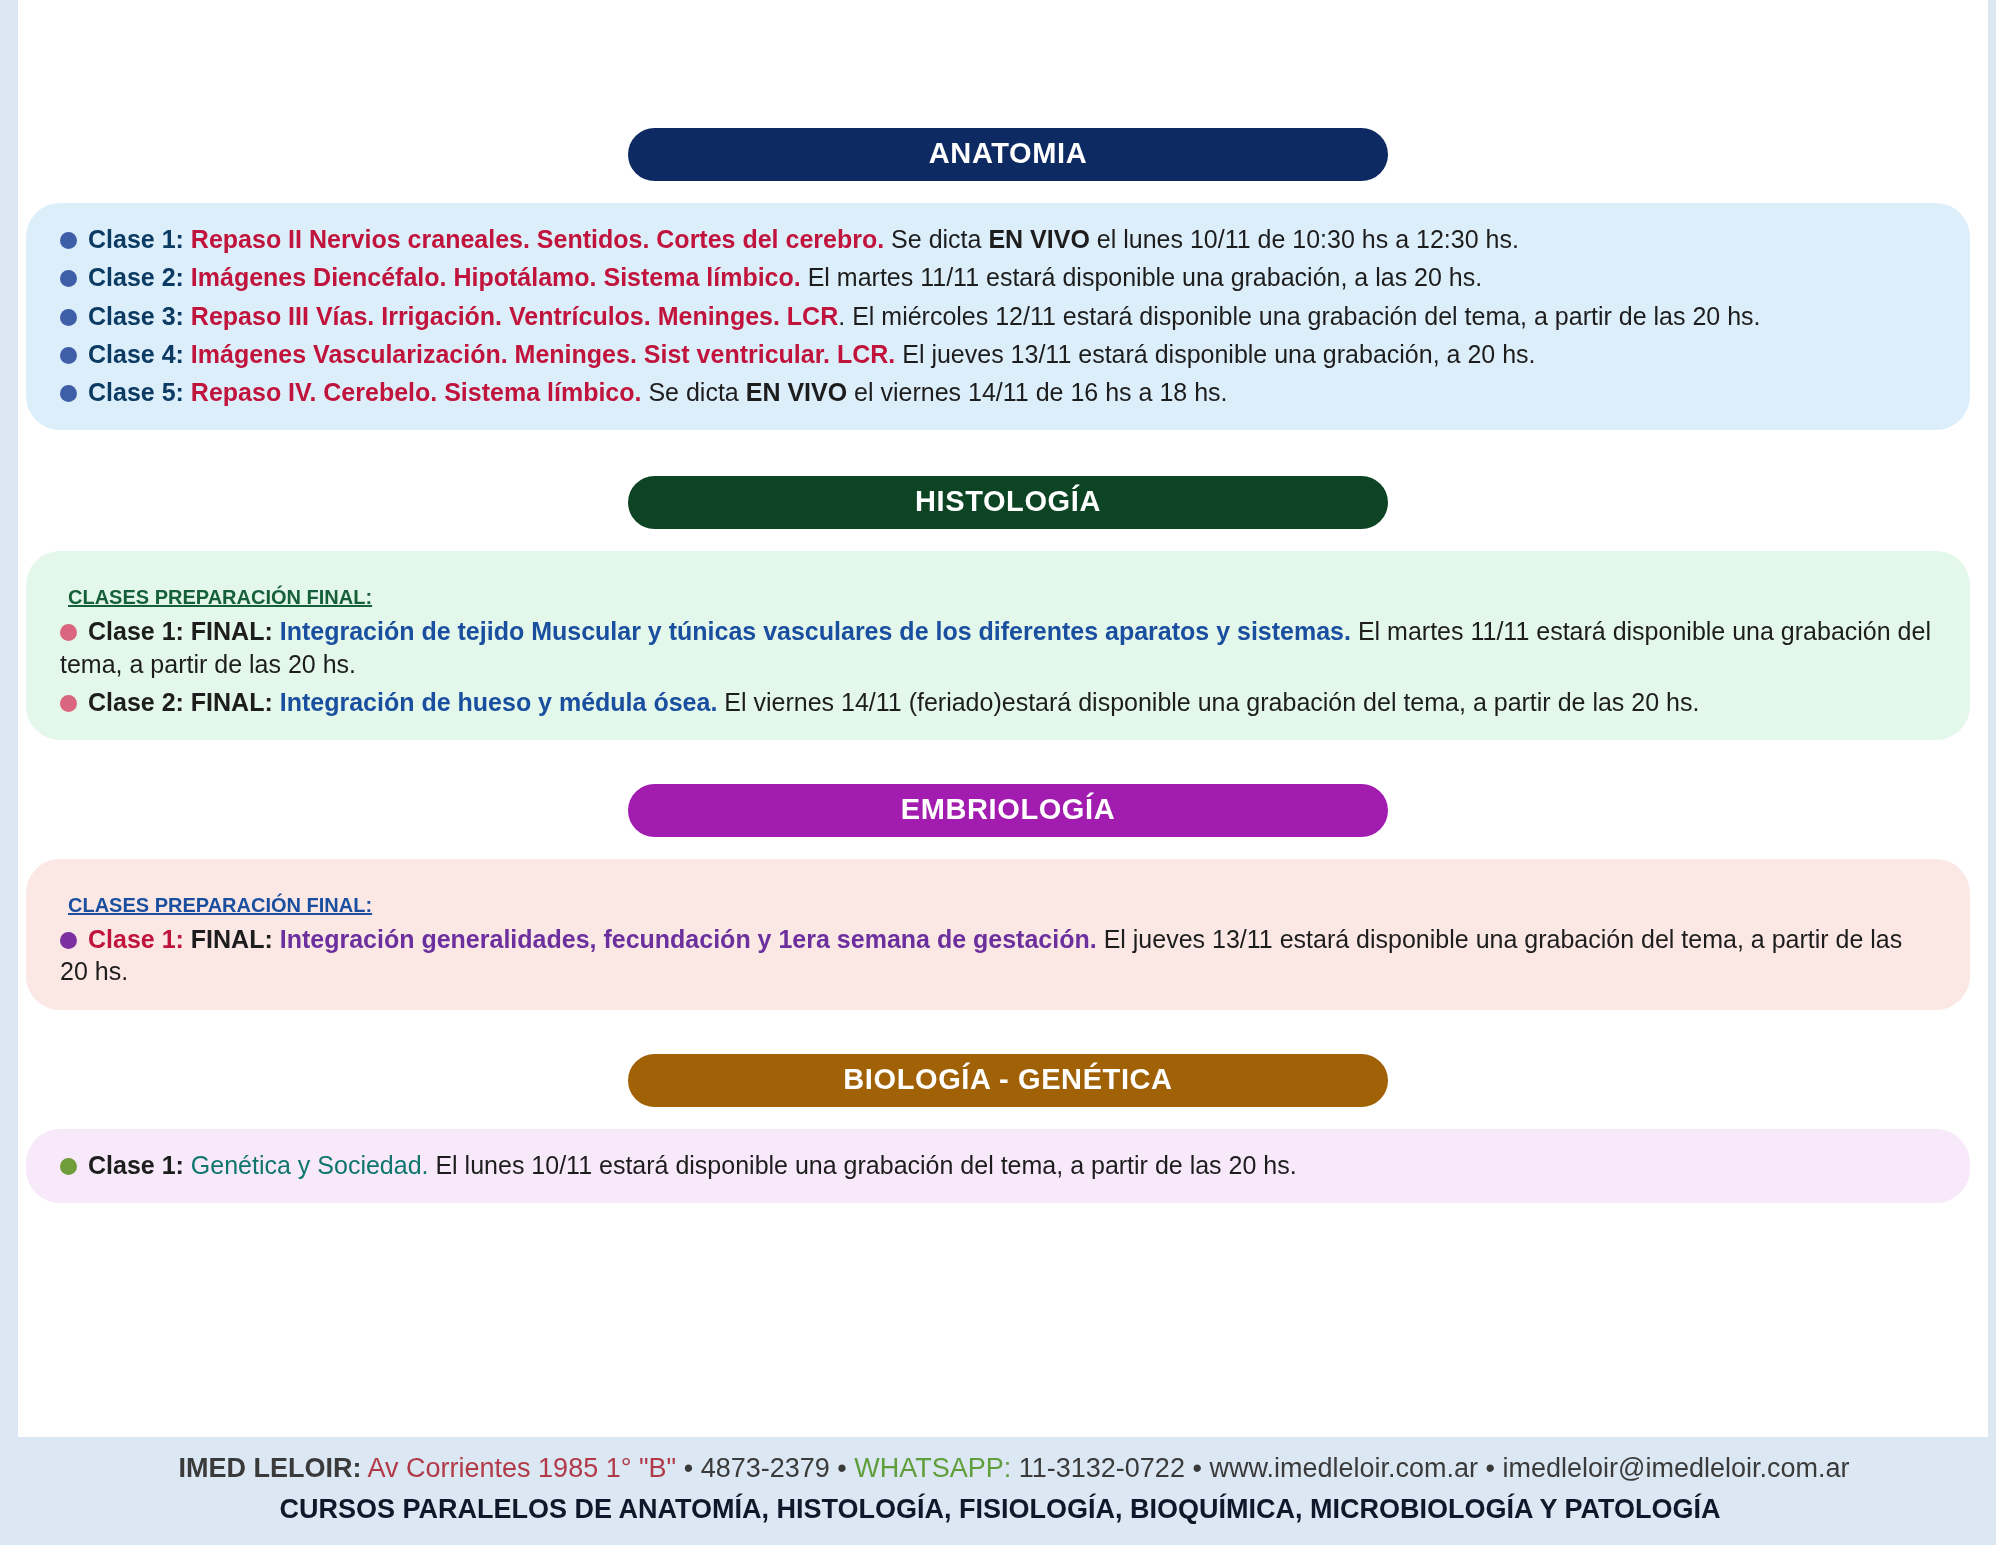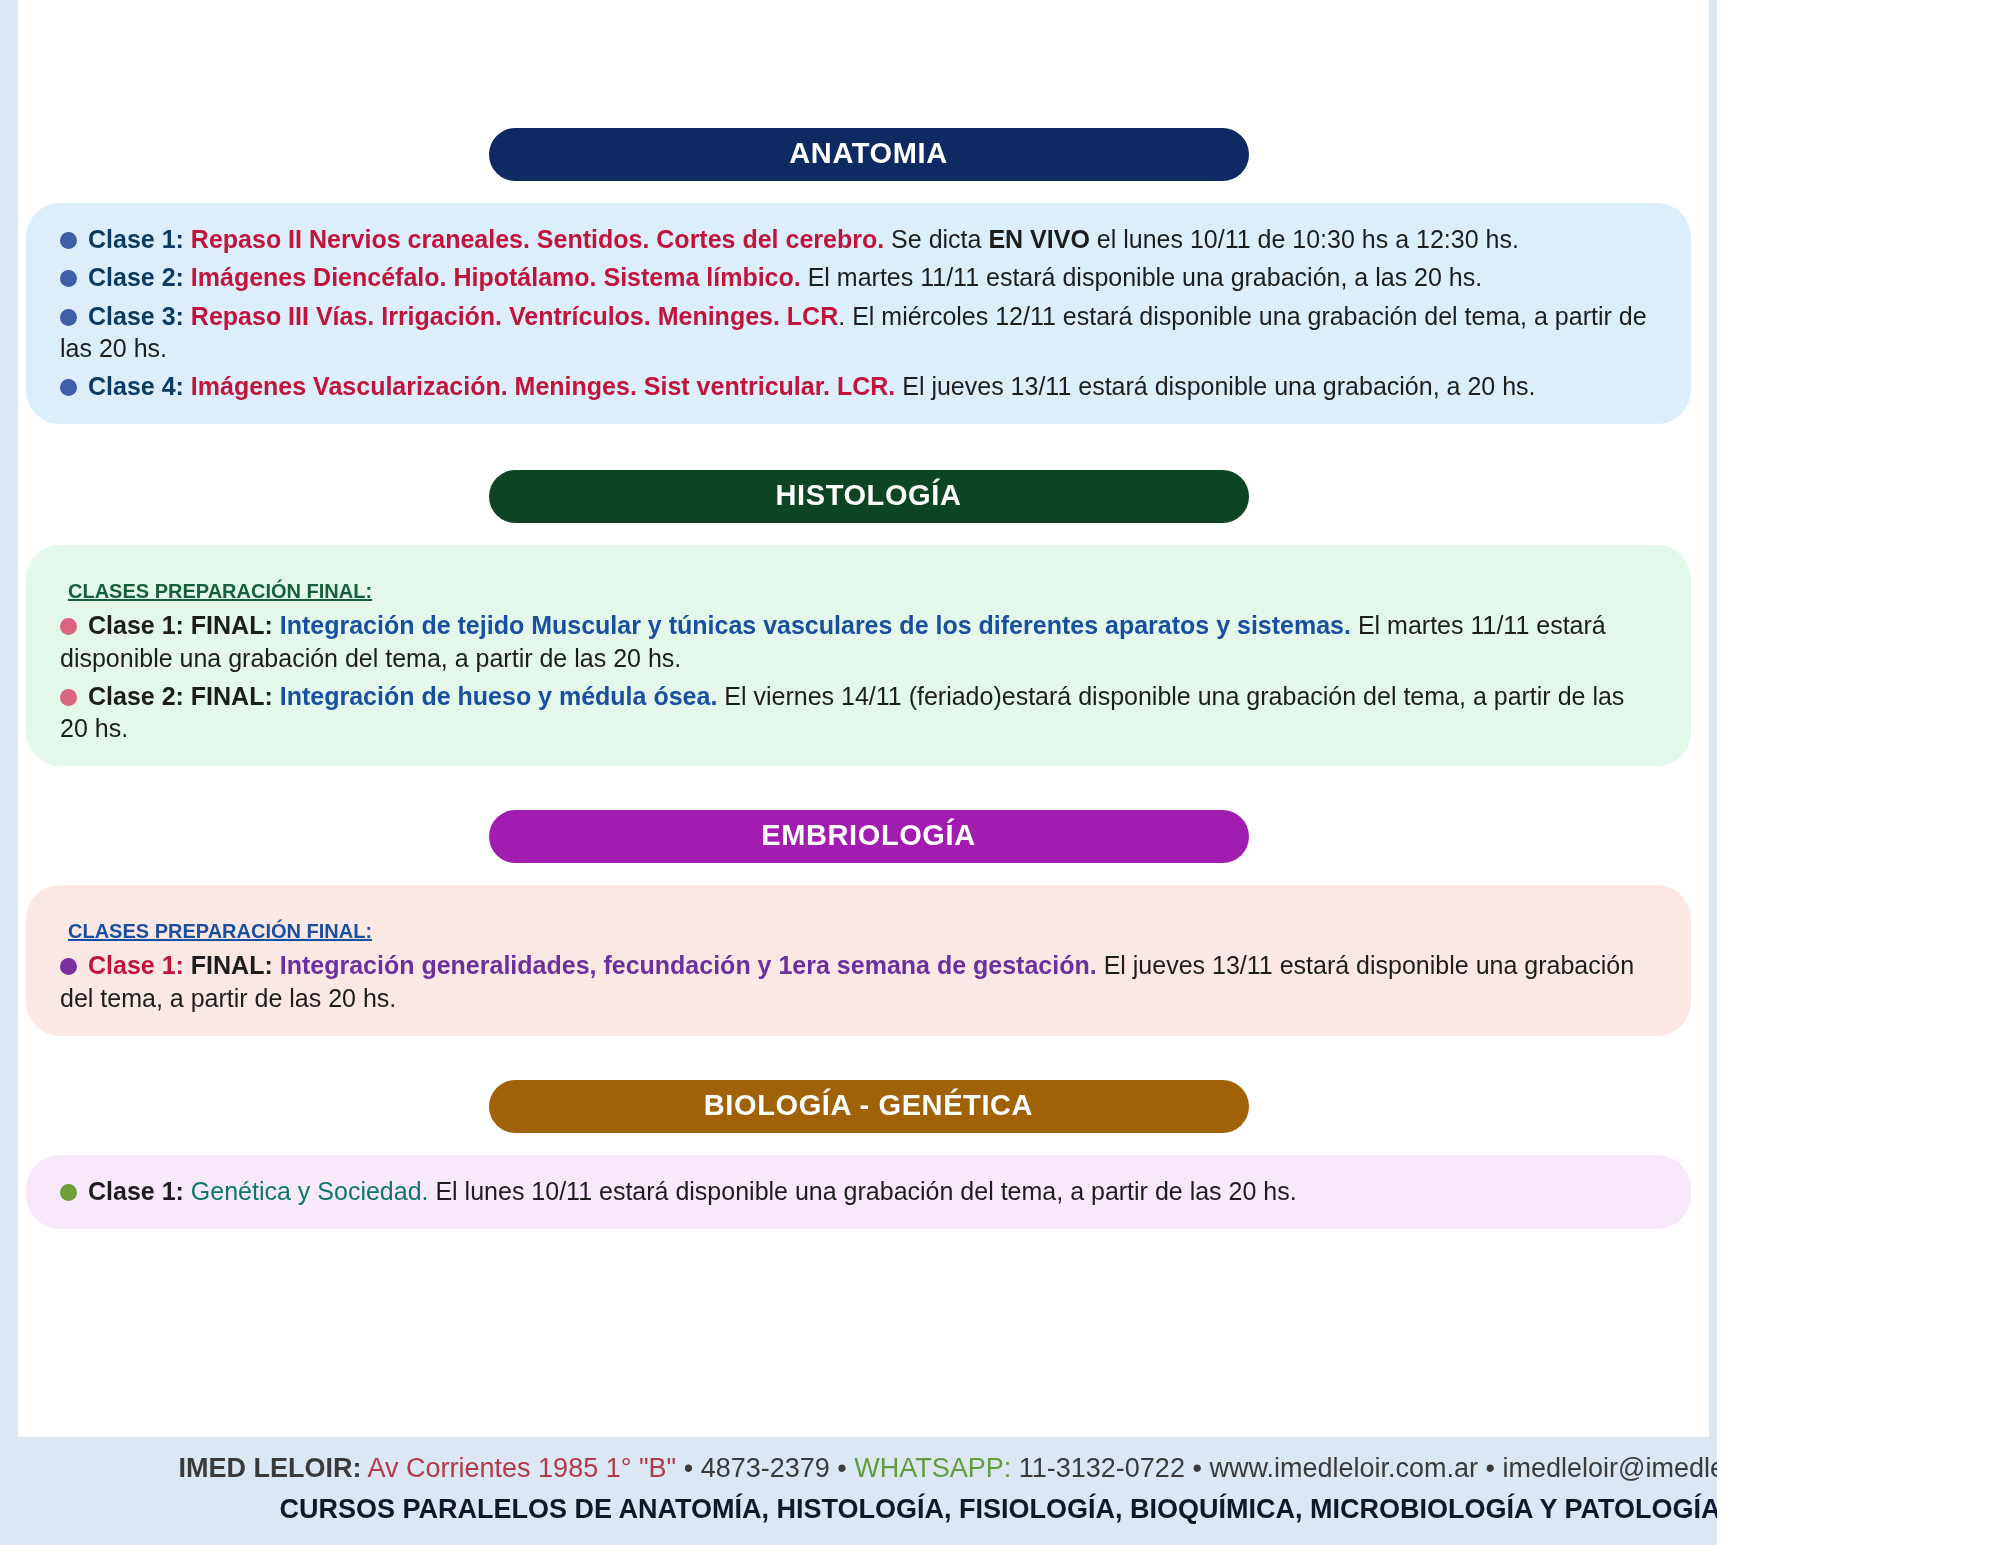"ANATOMIA" .page { width: 1717px -> 1996px }
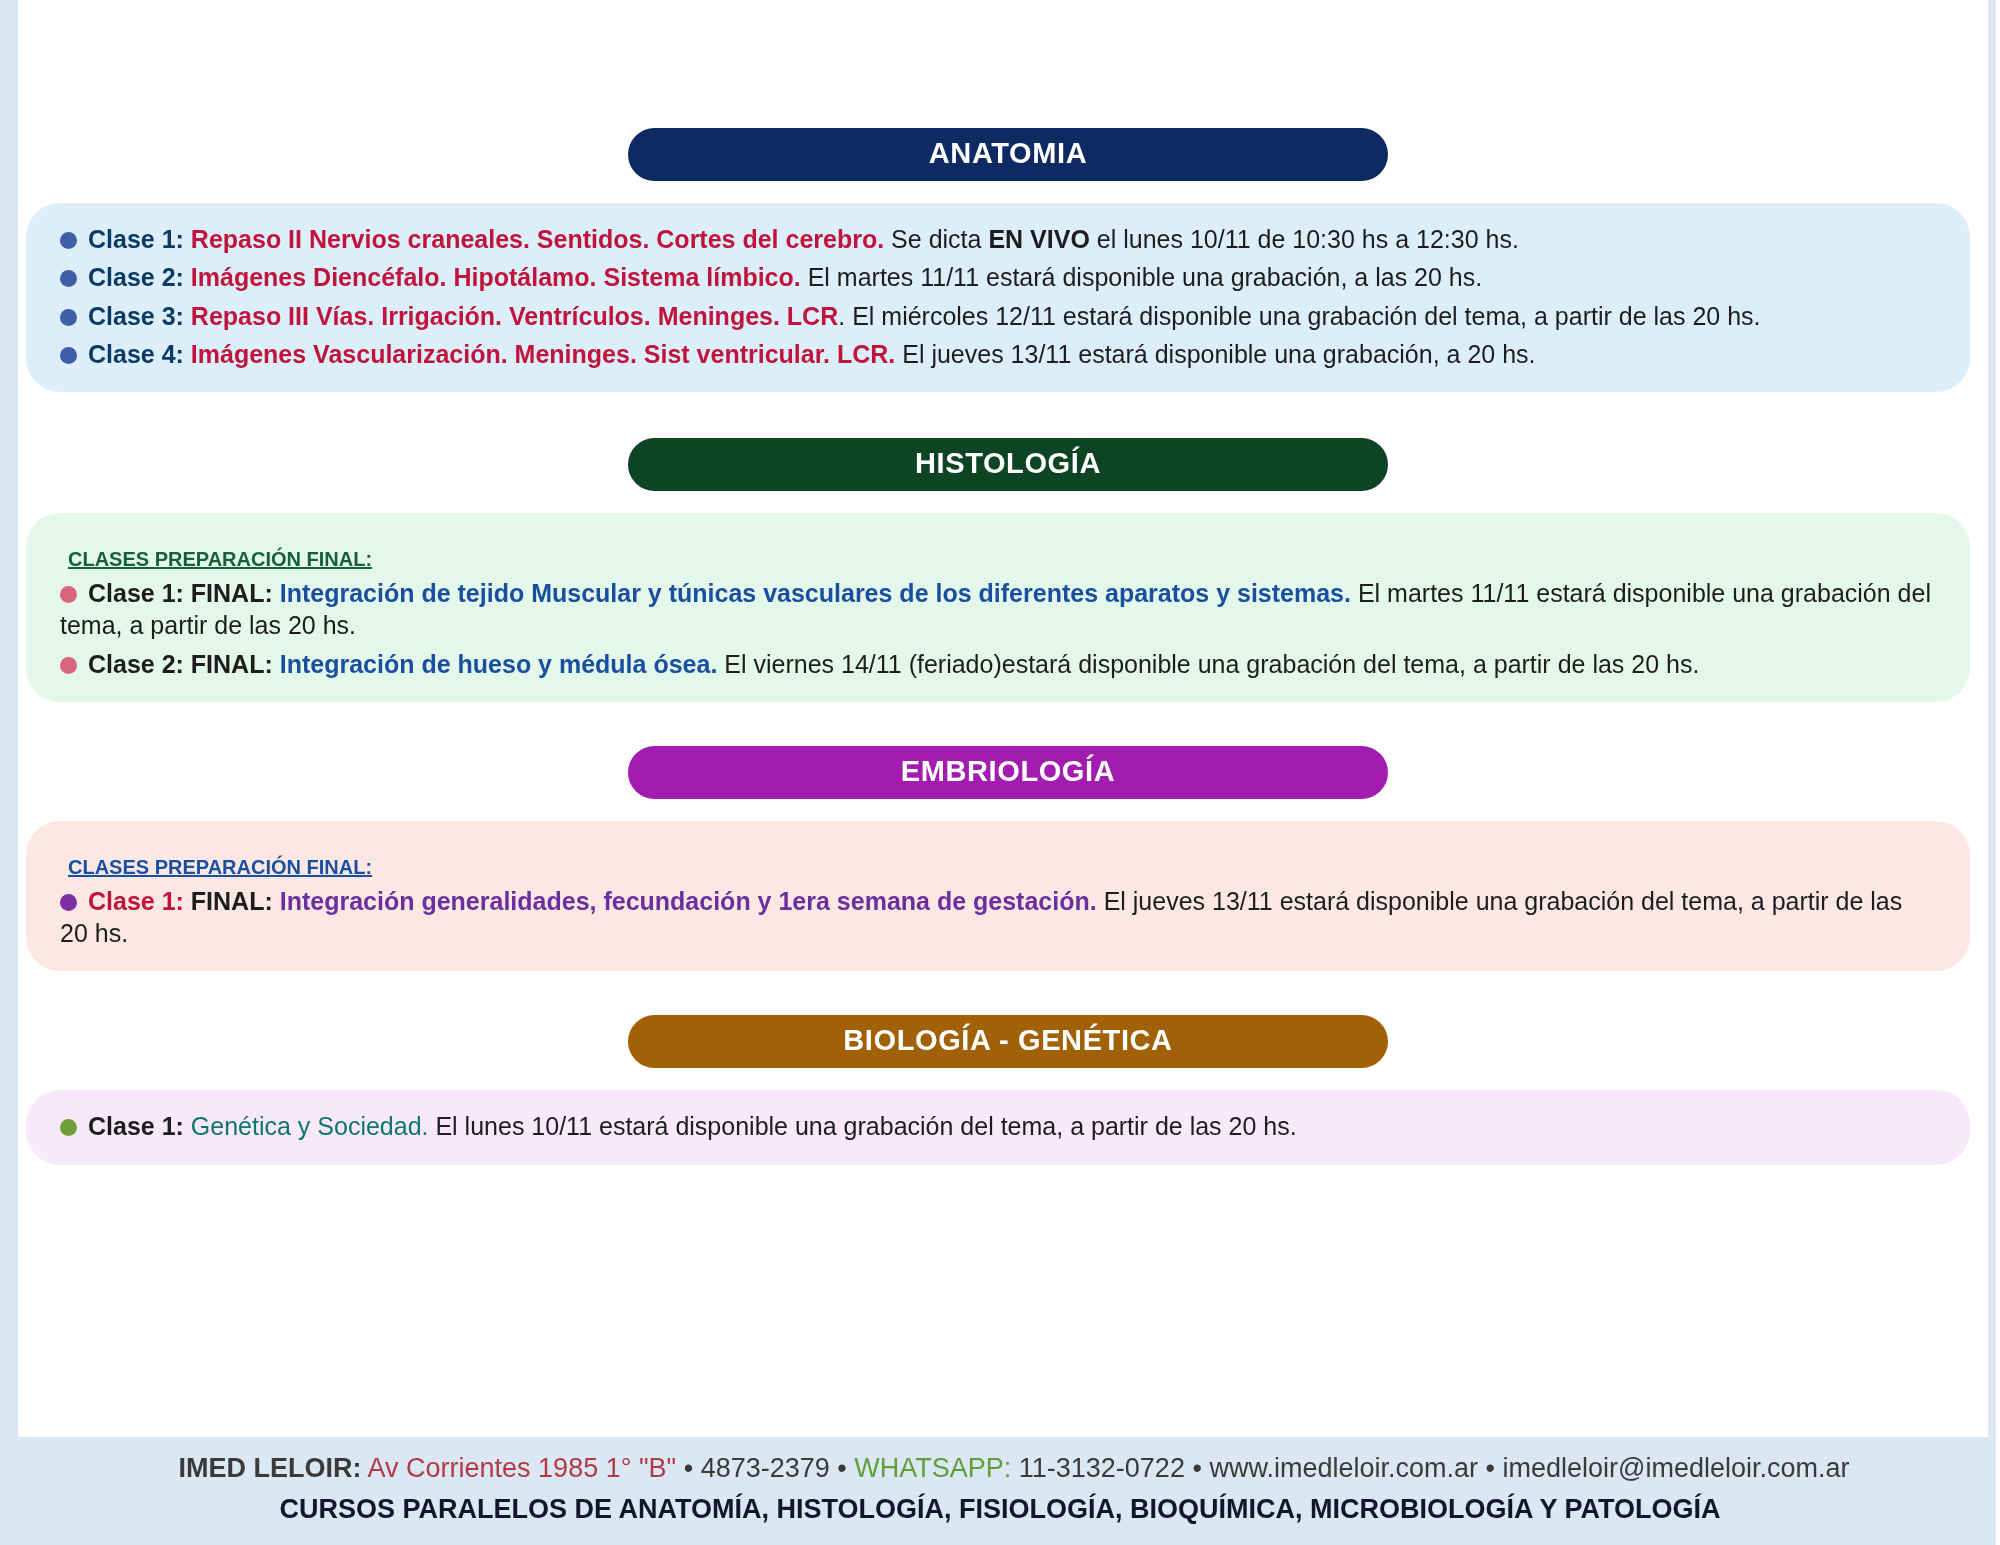"Clase 5: Repaso IV. Cerebelo." p { html: none -> <p> <span></span><span>Clase 5:</span> <span>Repaso IV. Cerebelo. Sistema límbico.</span><span> Se dicta </span><span>EN VIVO</span><span> el viernes 14/11 de 16 hs a 18 hs.</span> </p> }
